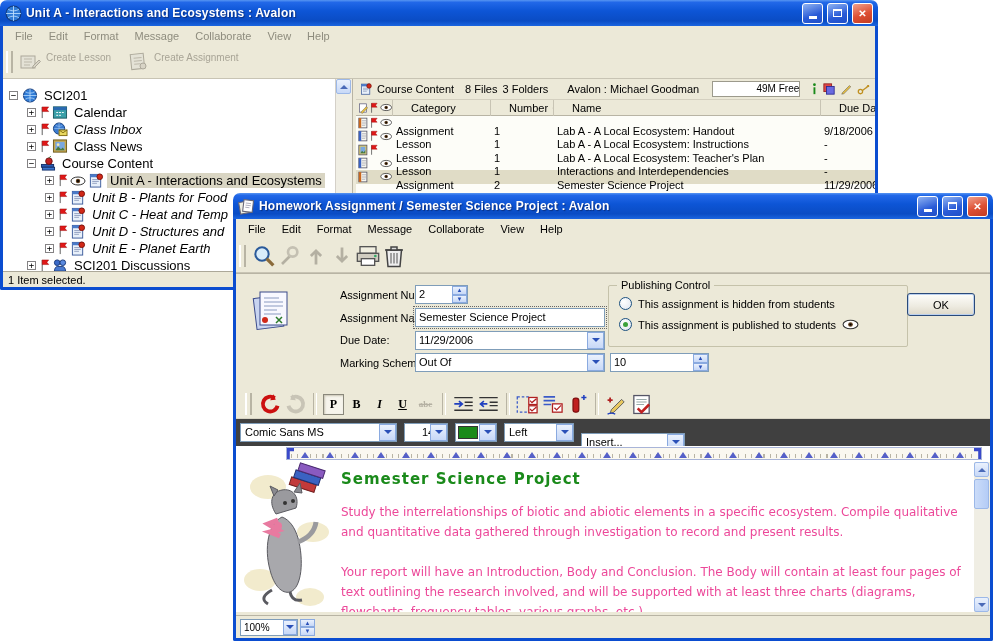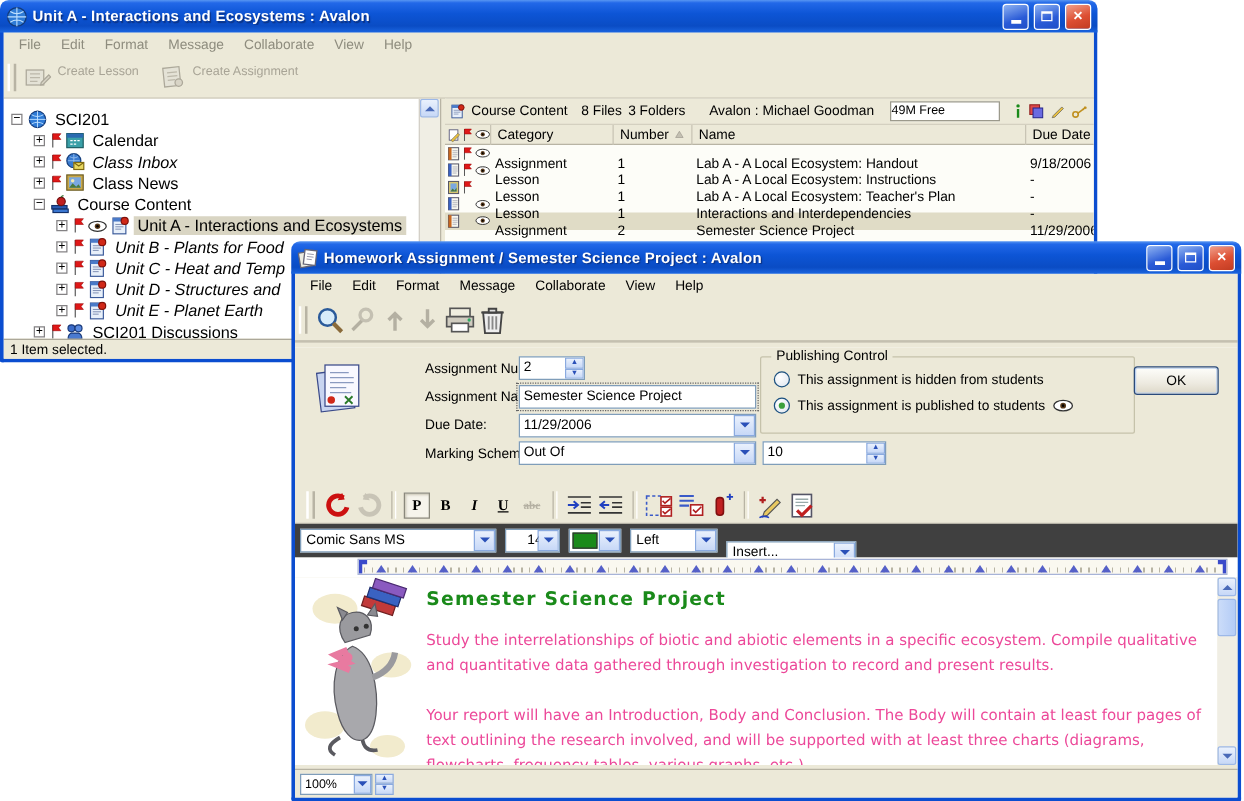"49M Free" .freebox { text-align: left -> right }
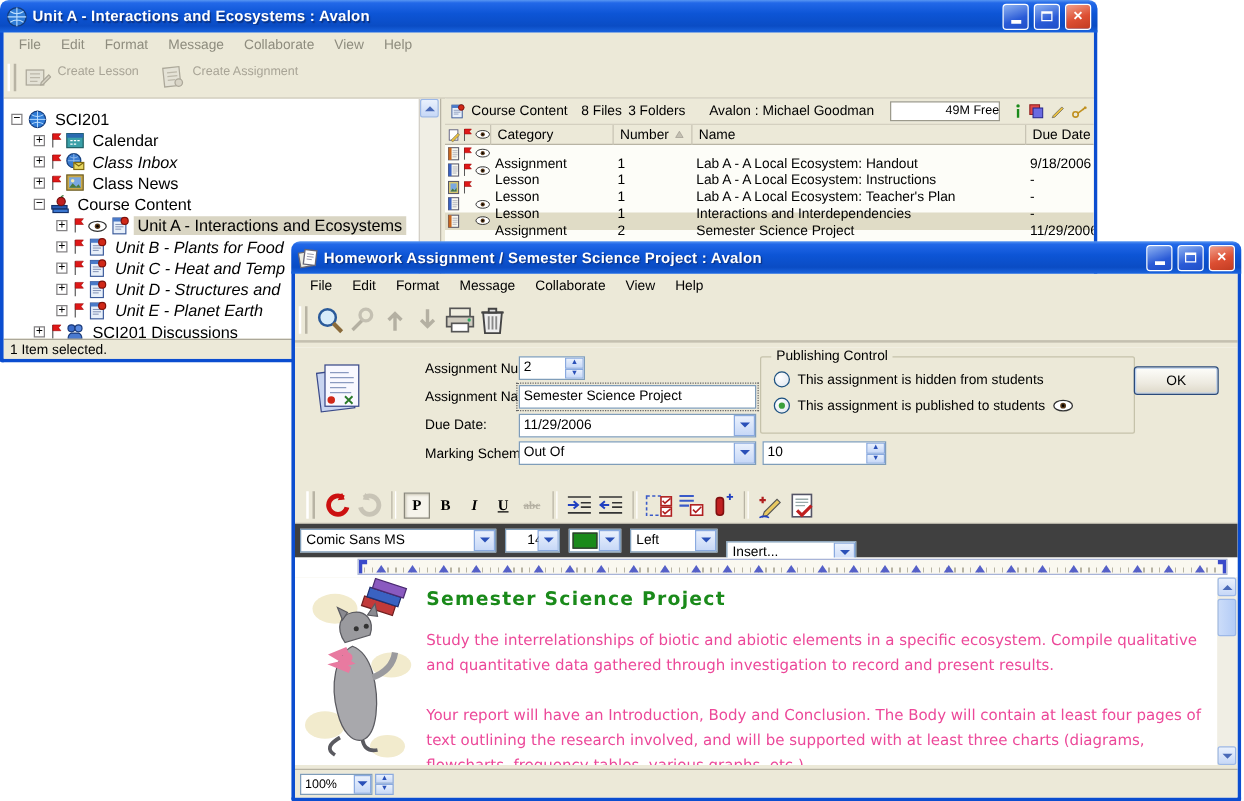"Category" .hc { padding-left: 5px -> 18px }
